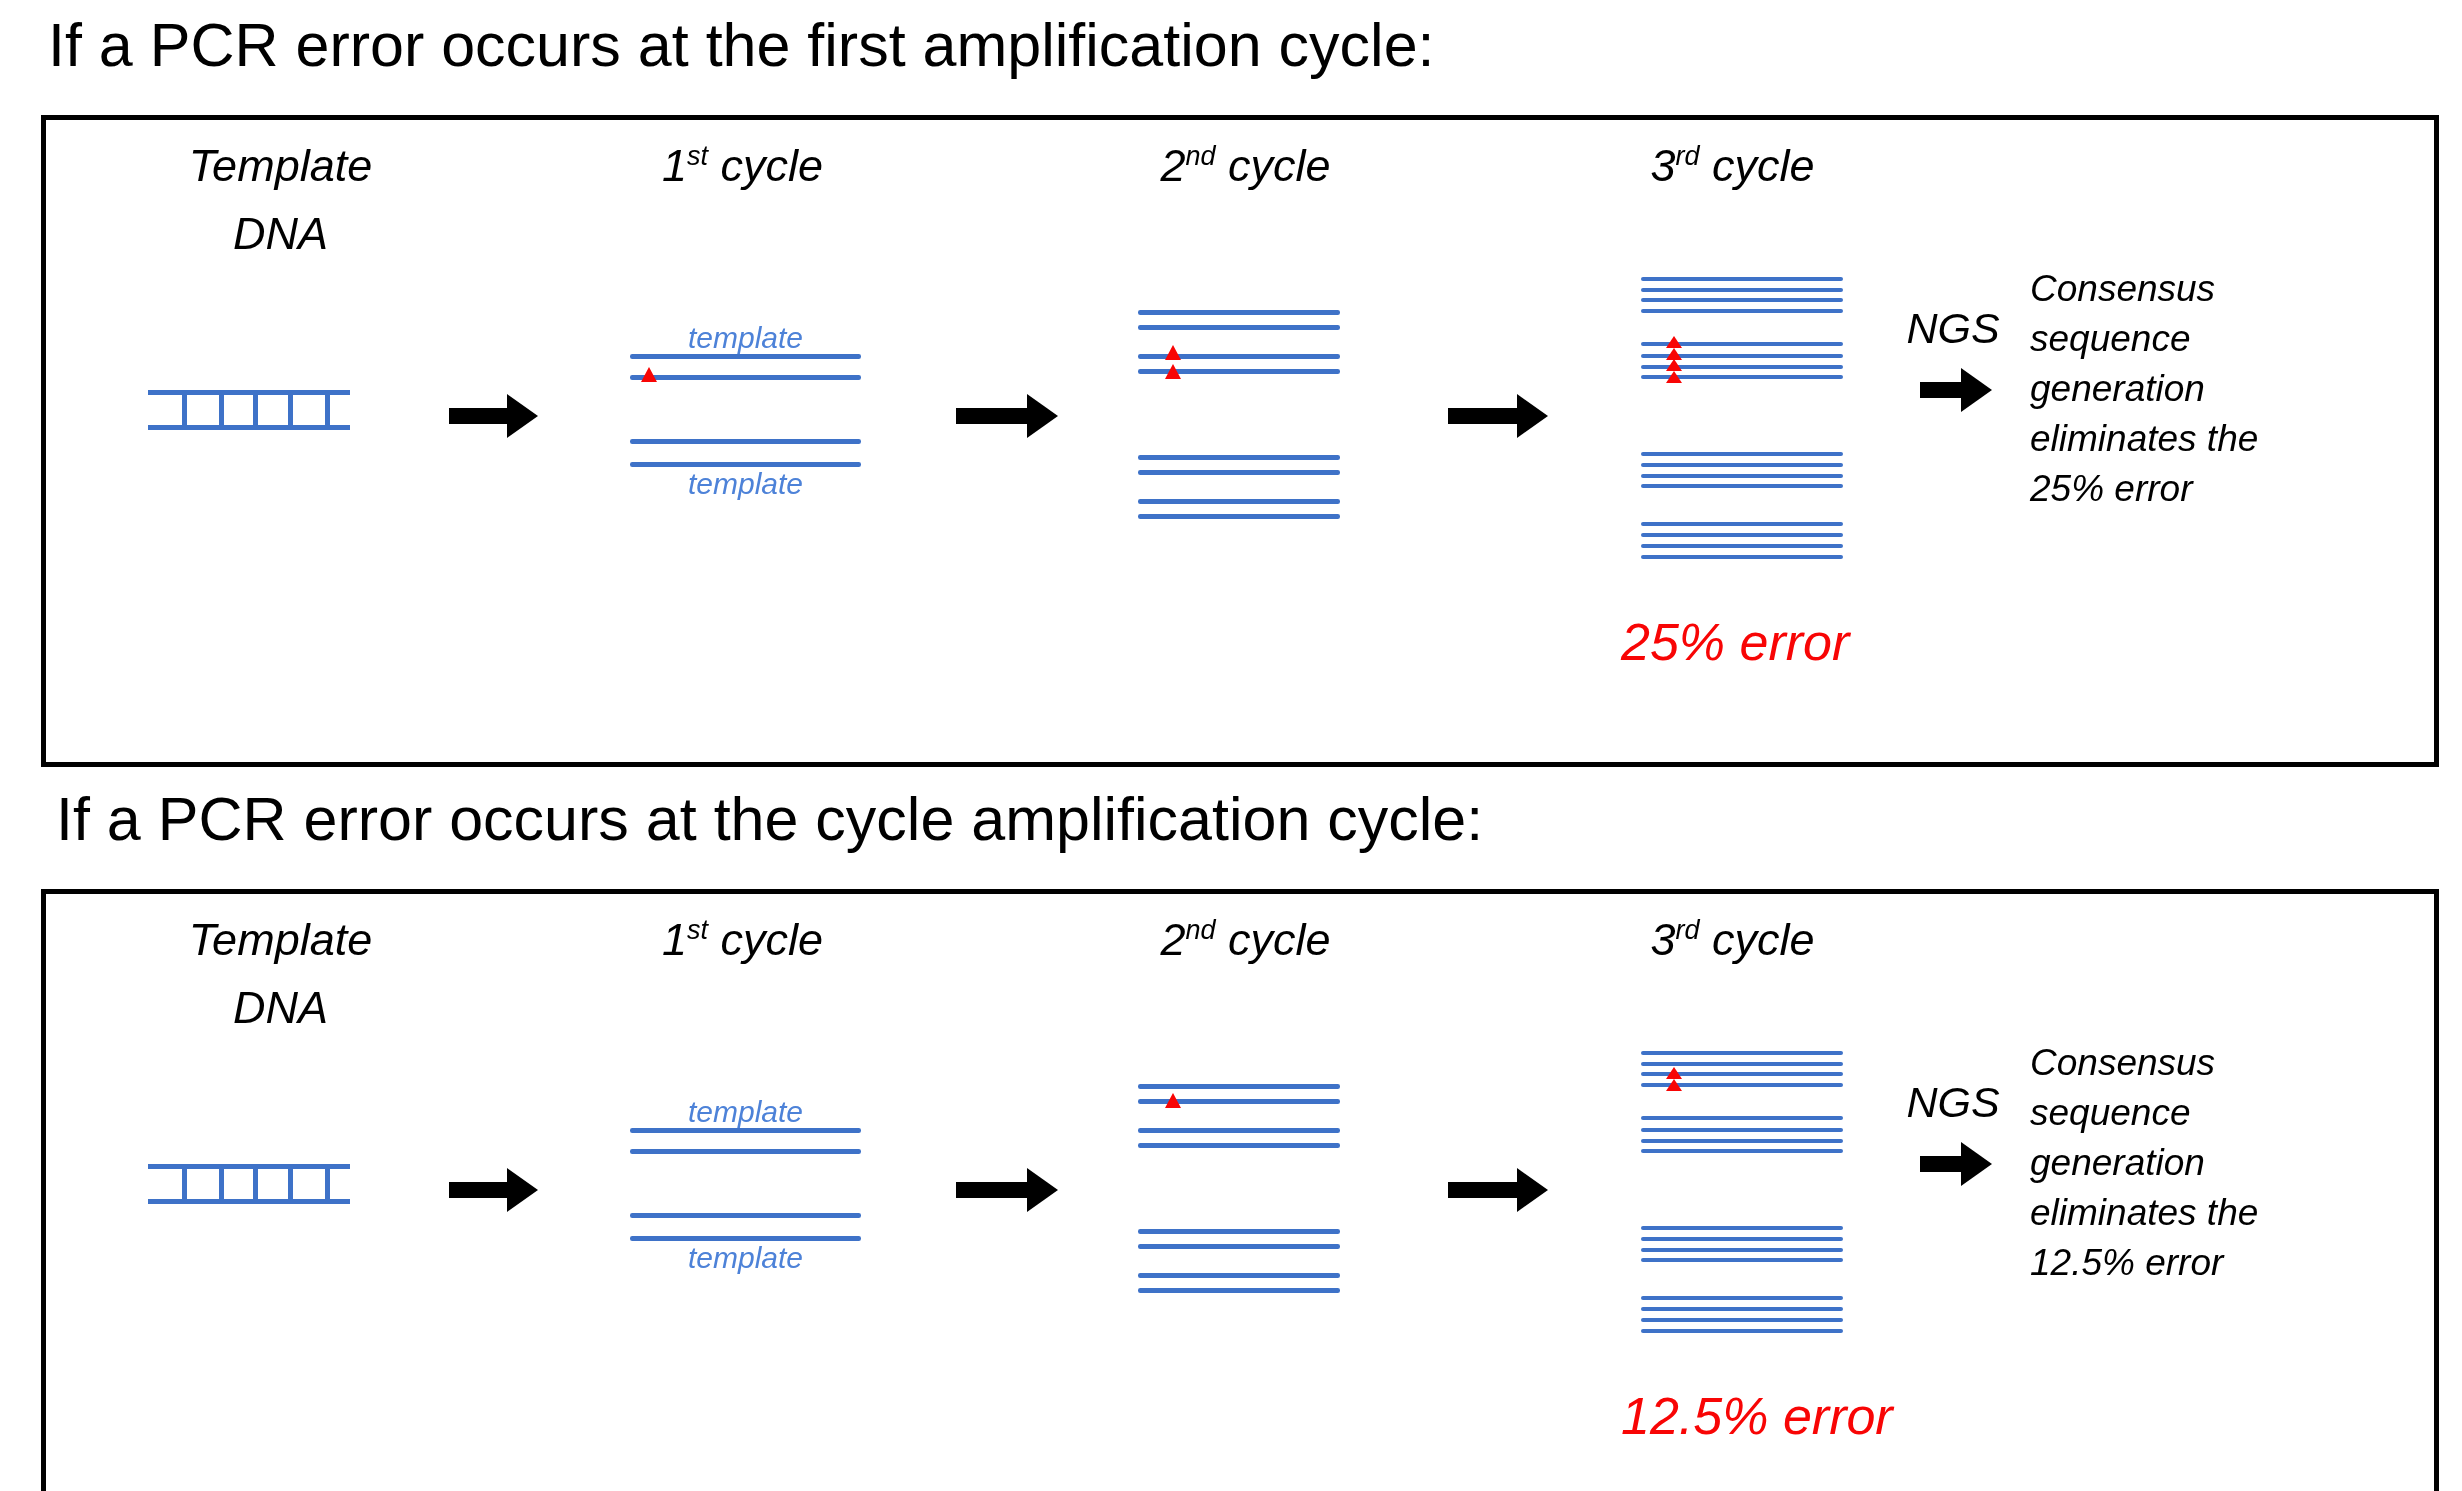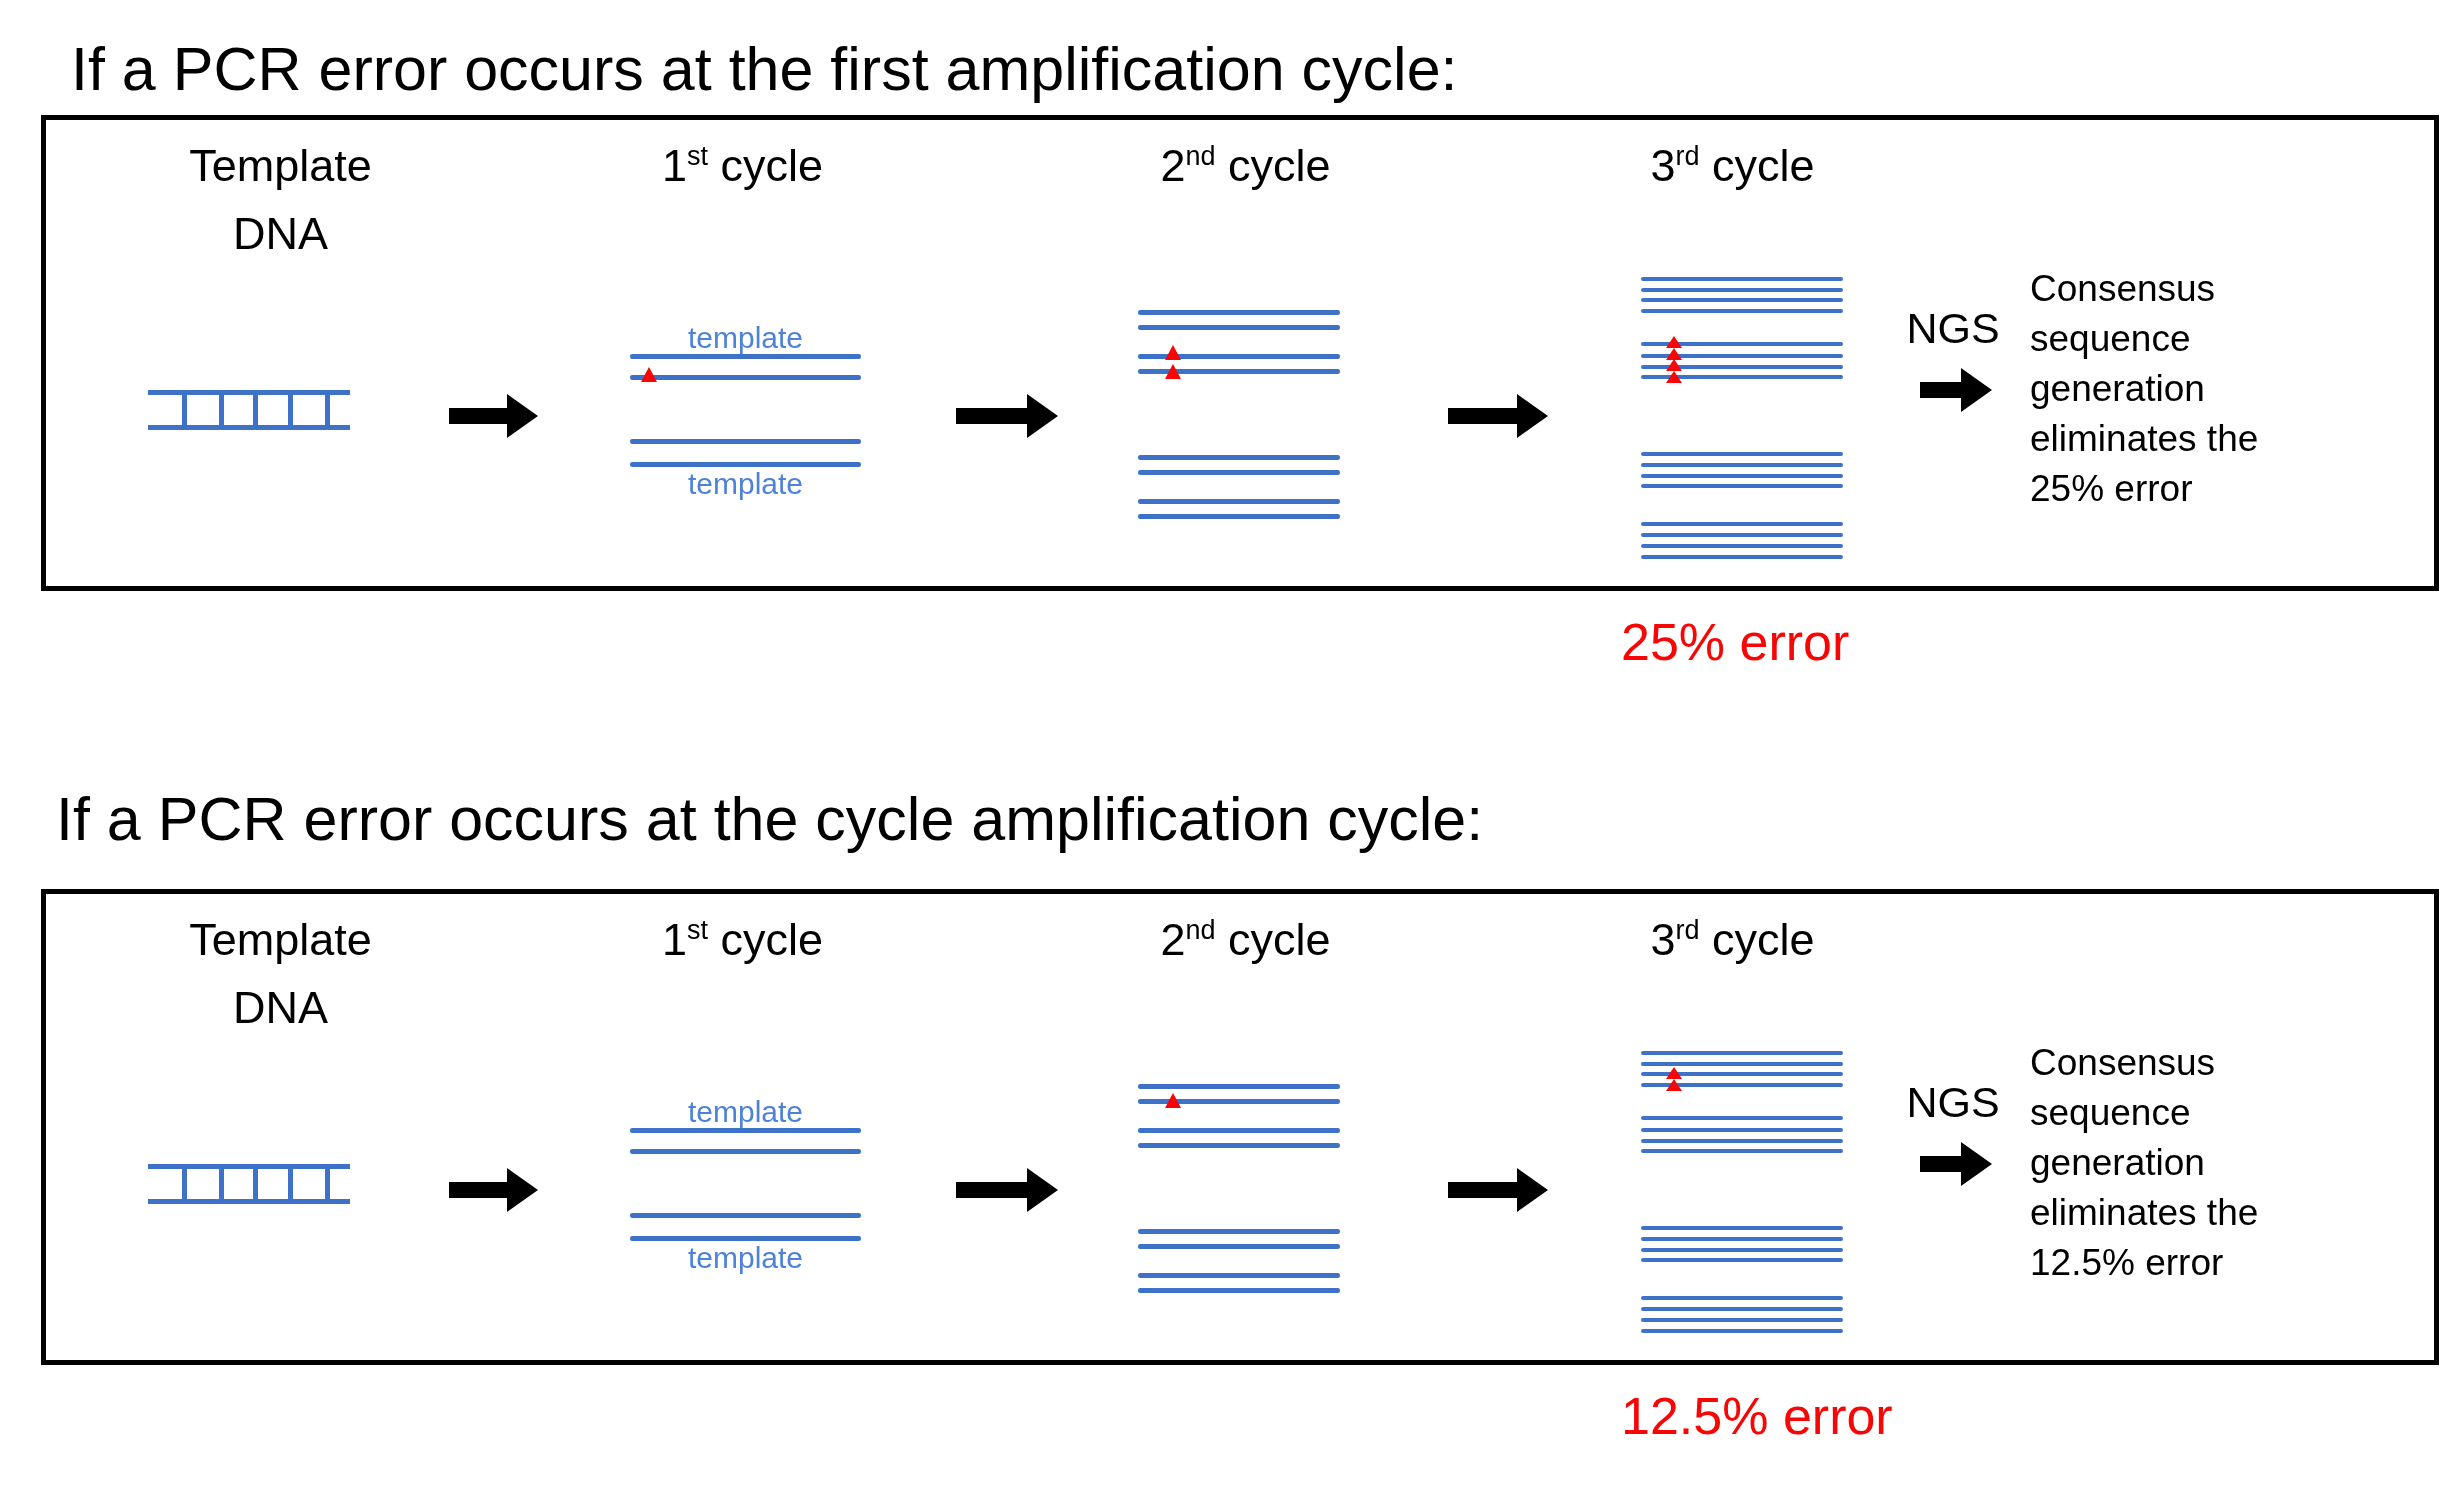"If a PCR error occurs at the first" div.page-title { left: 71px -> 48px; margin-top: 24px -> none }
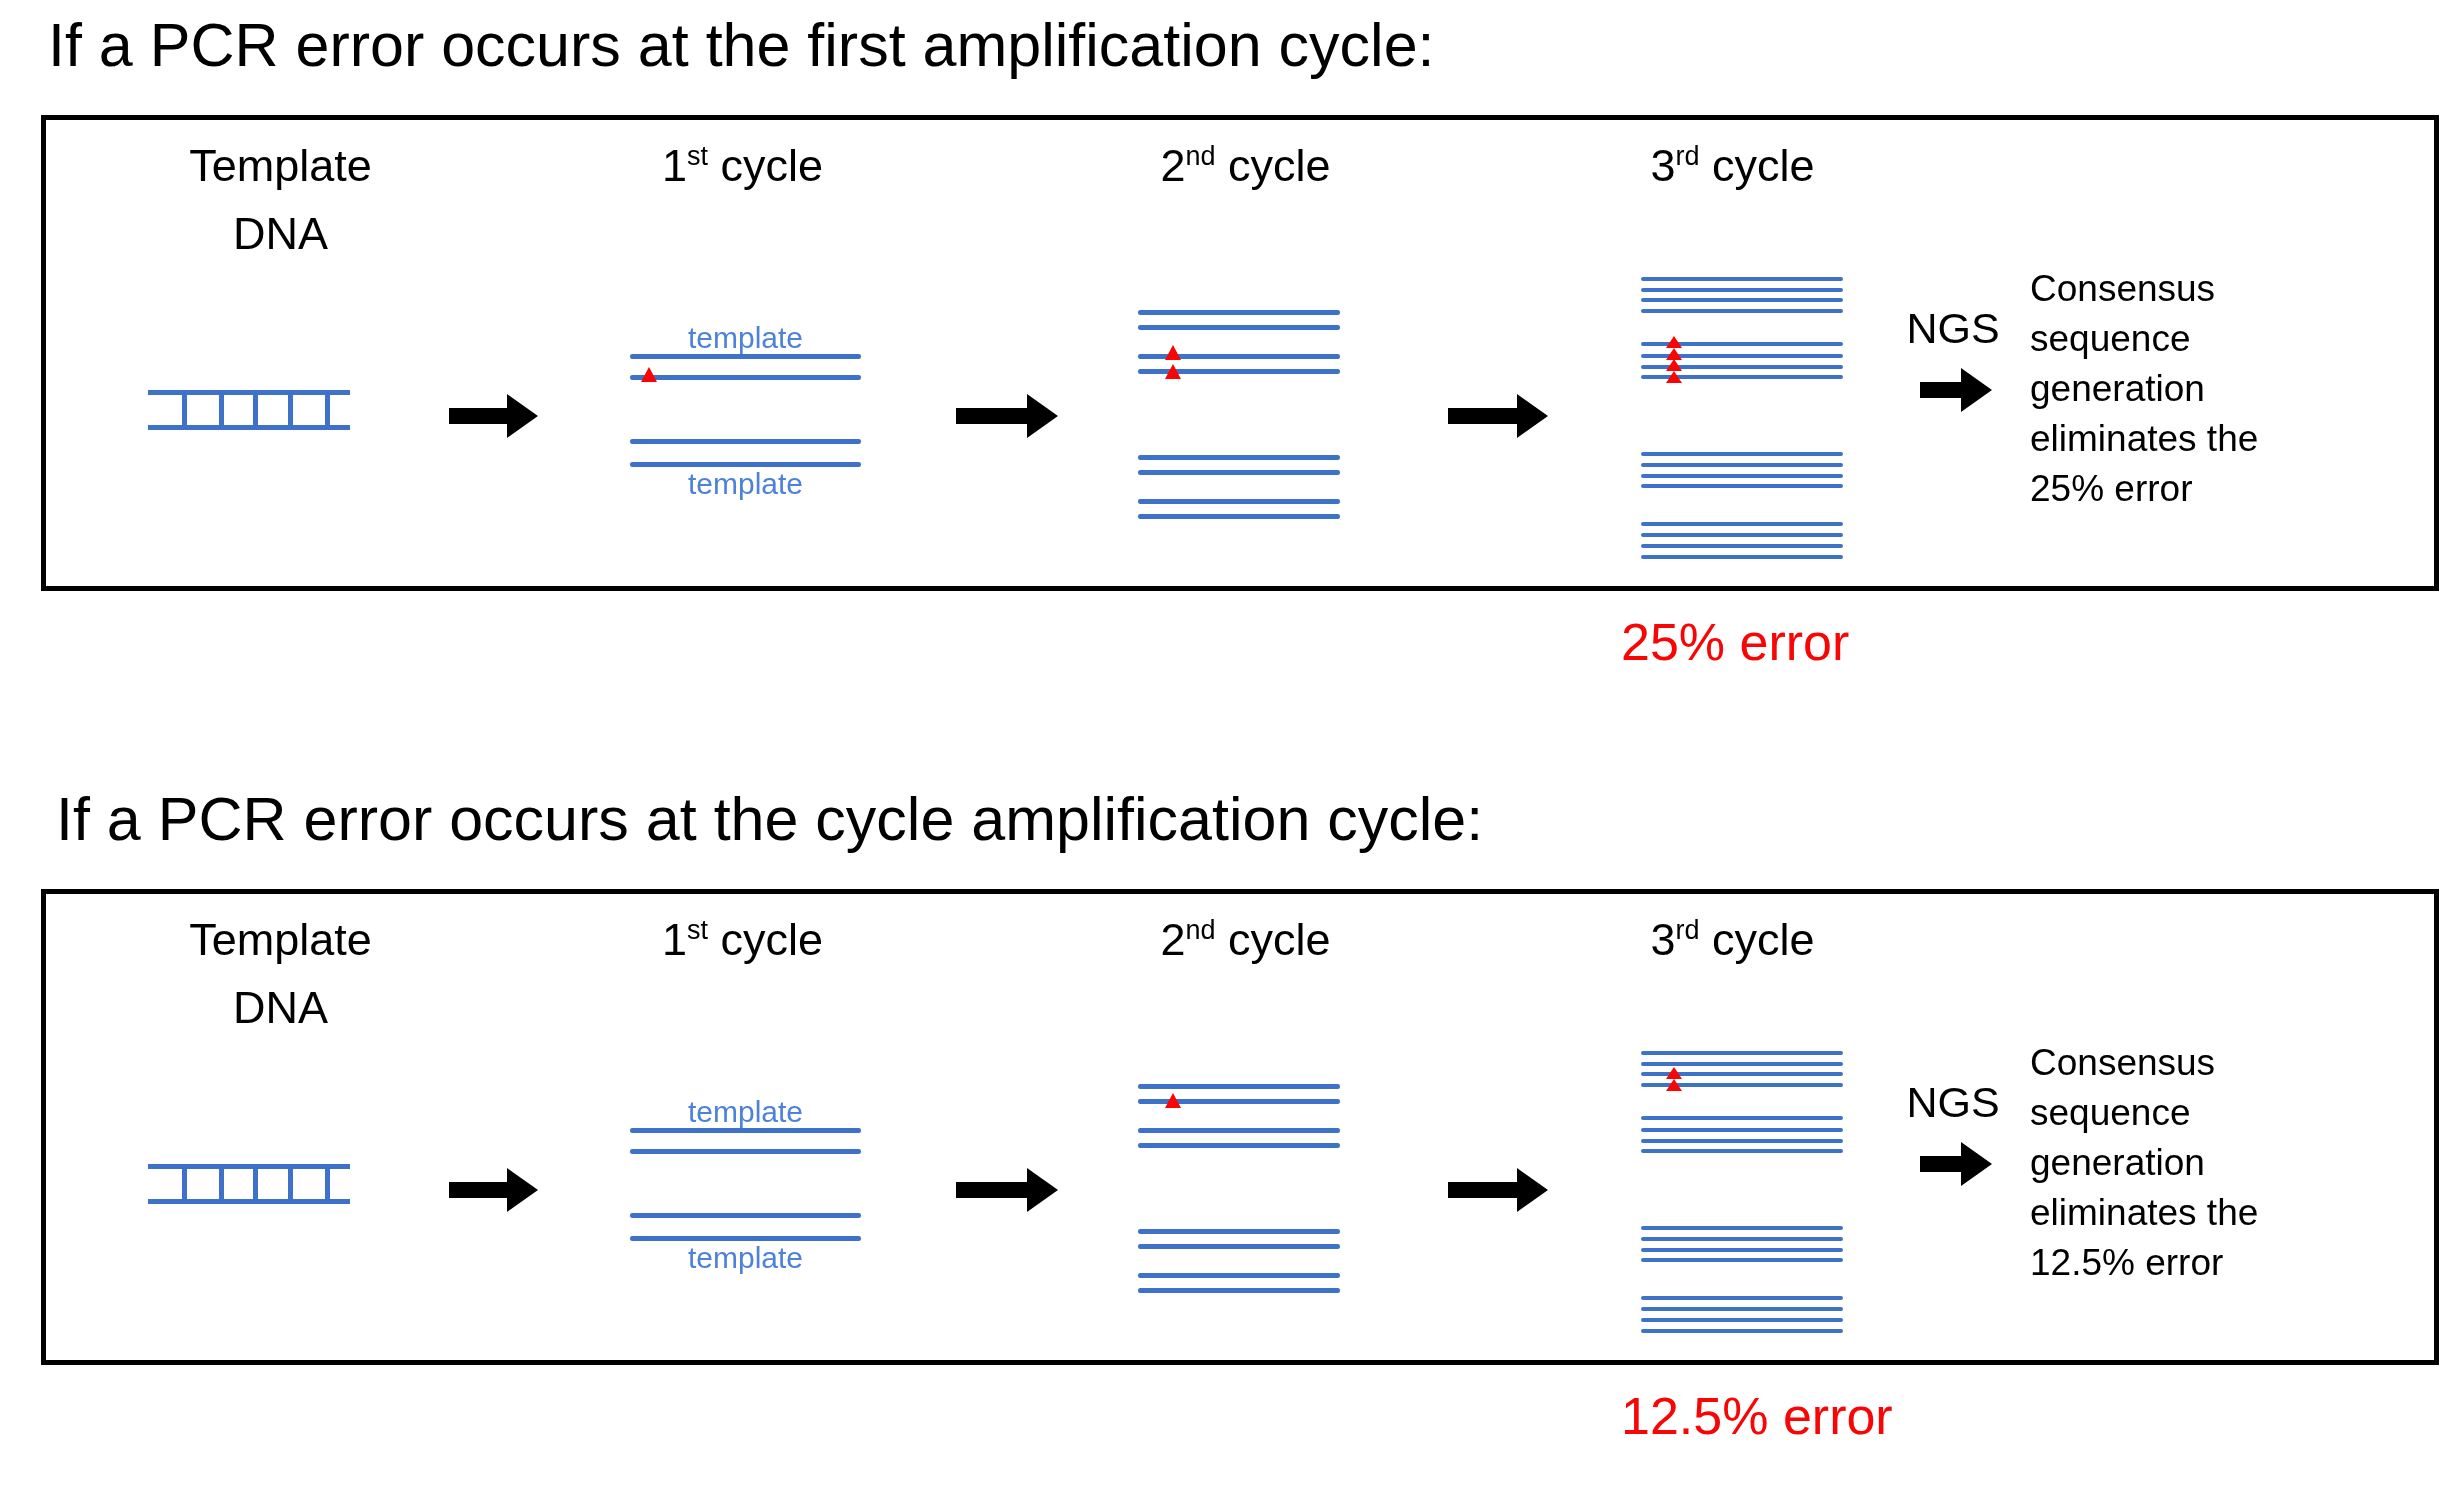"Template" .panel { font-style: none -> italic; height: 476px -> 652px }
